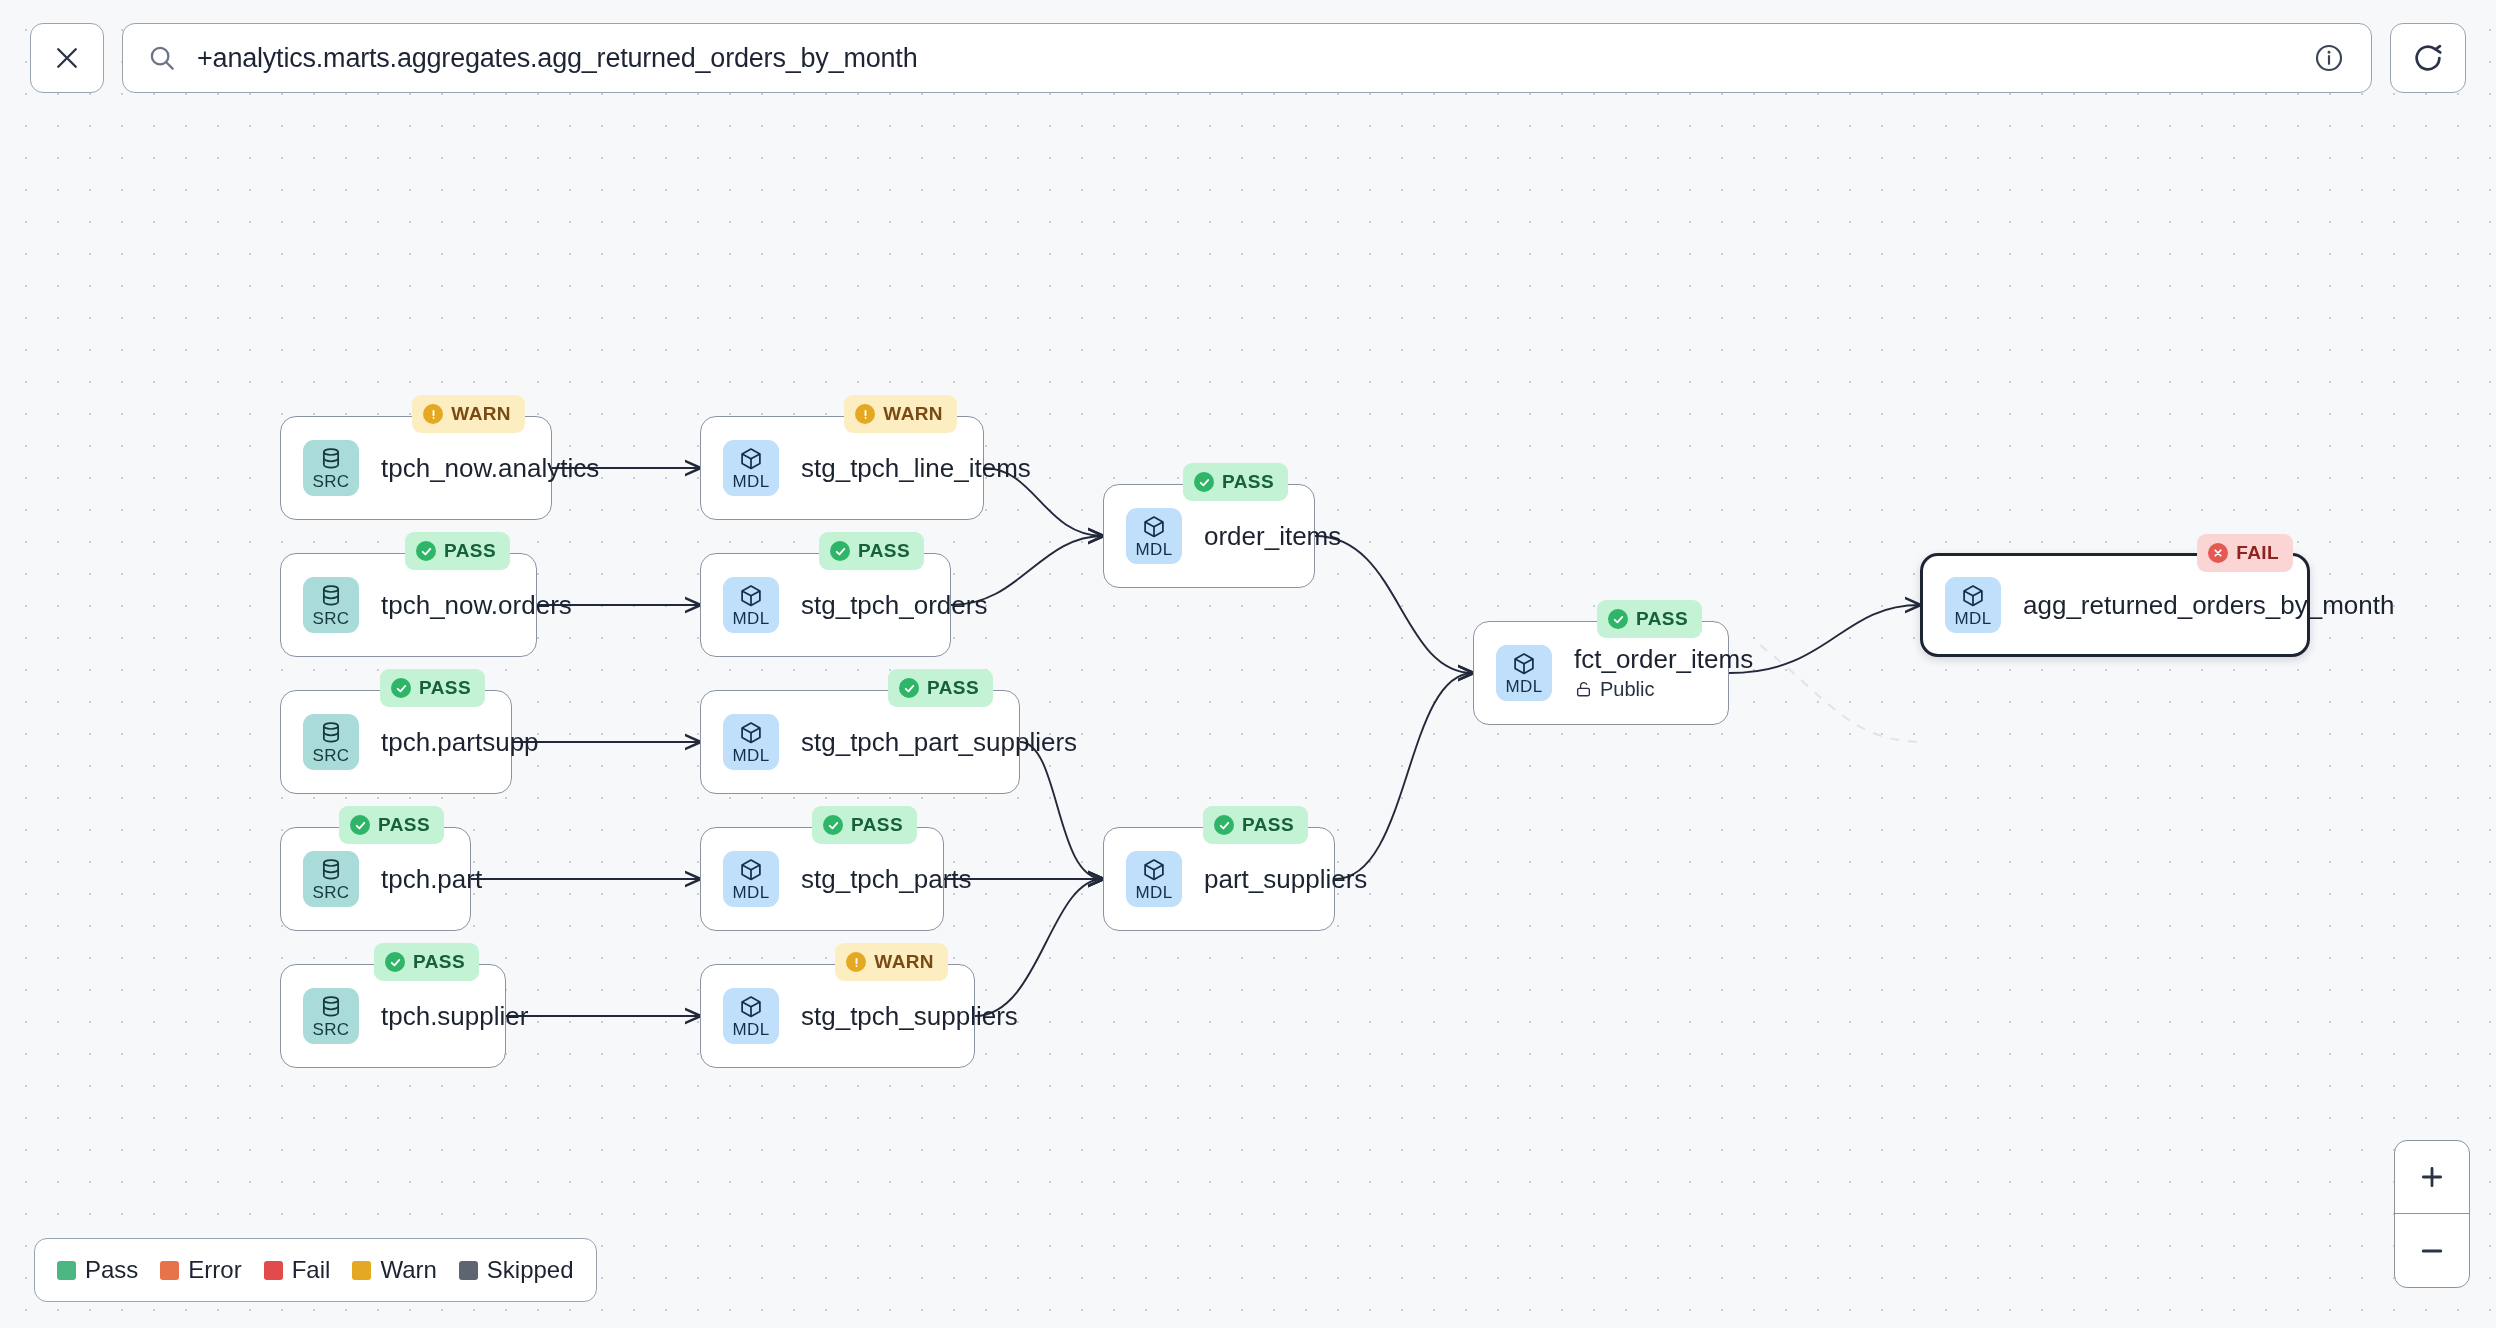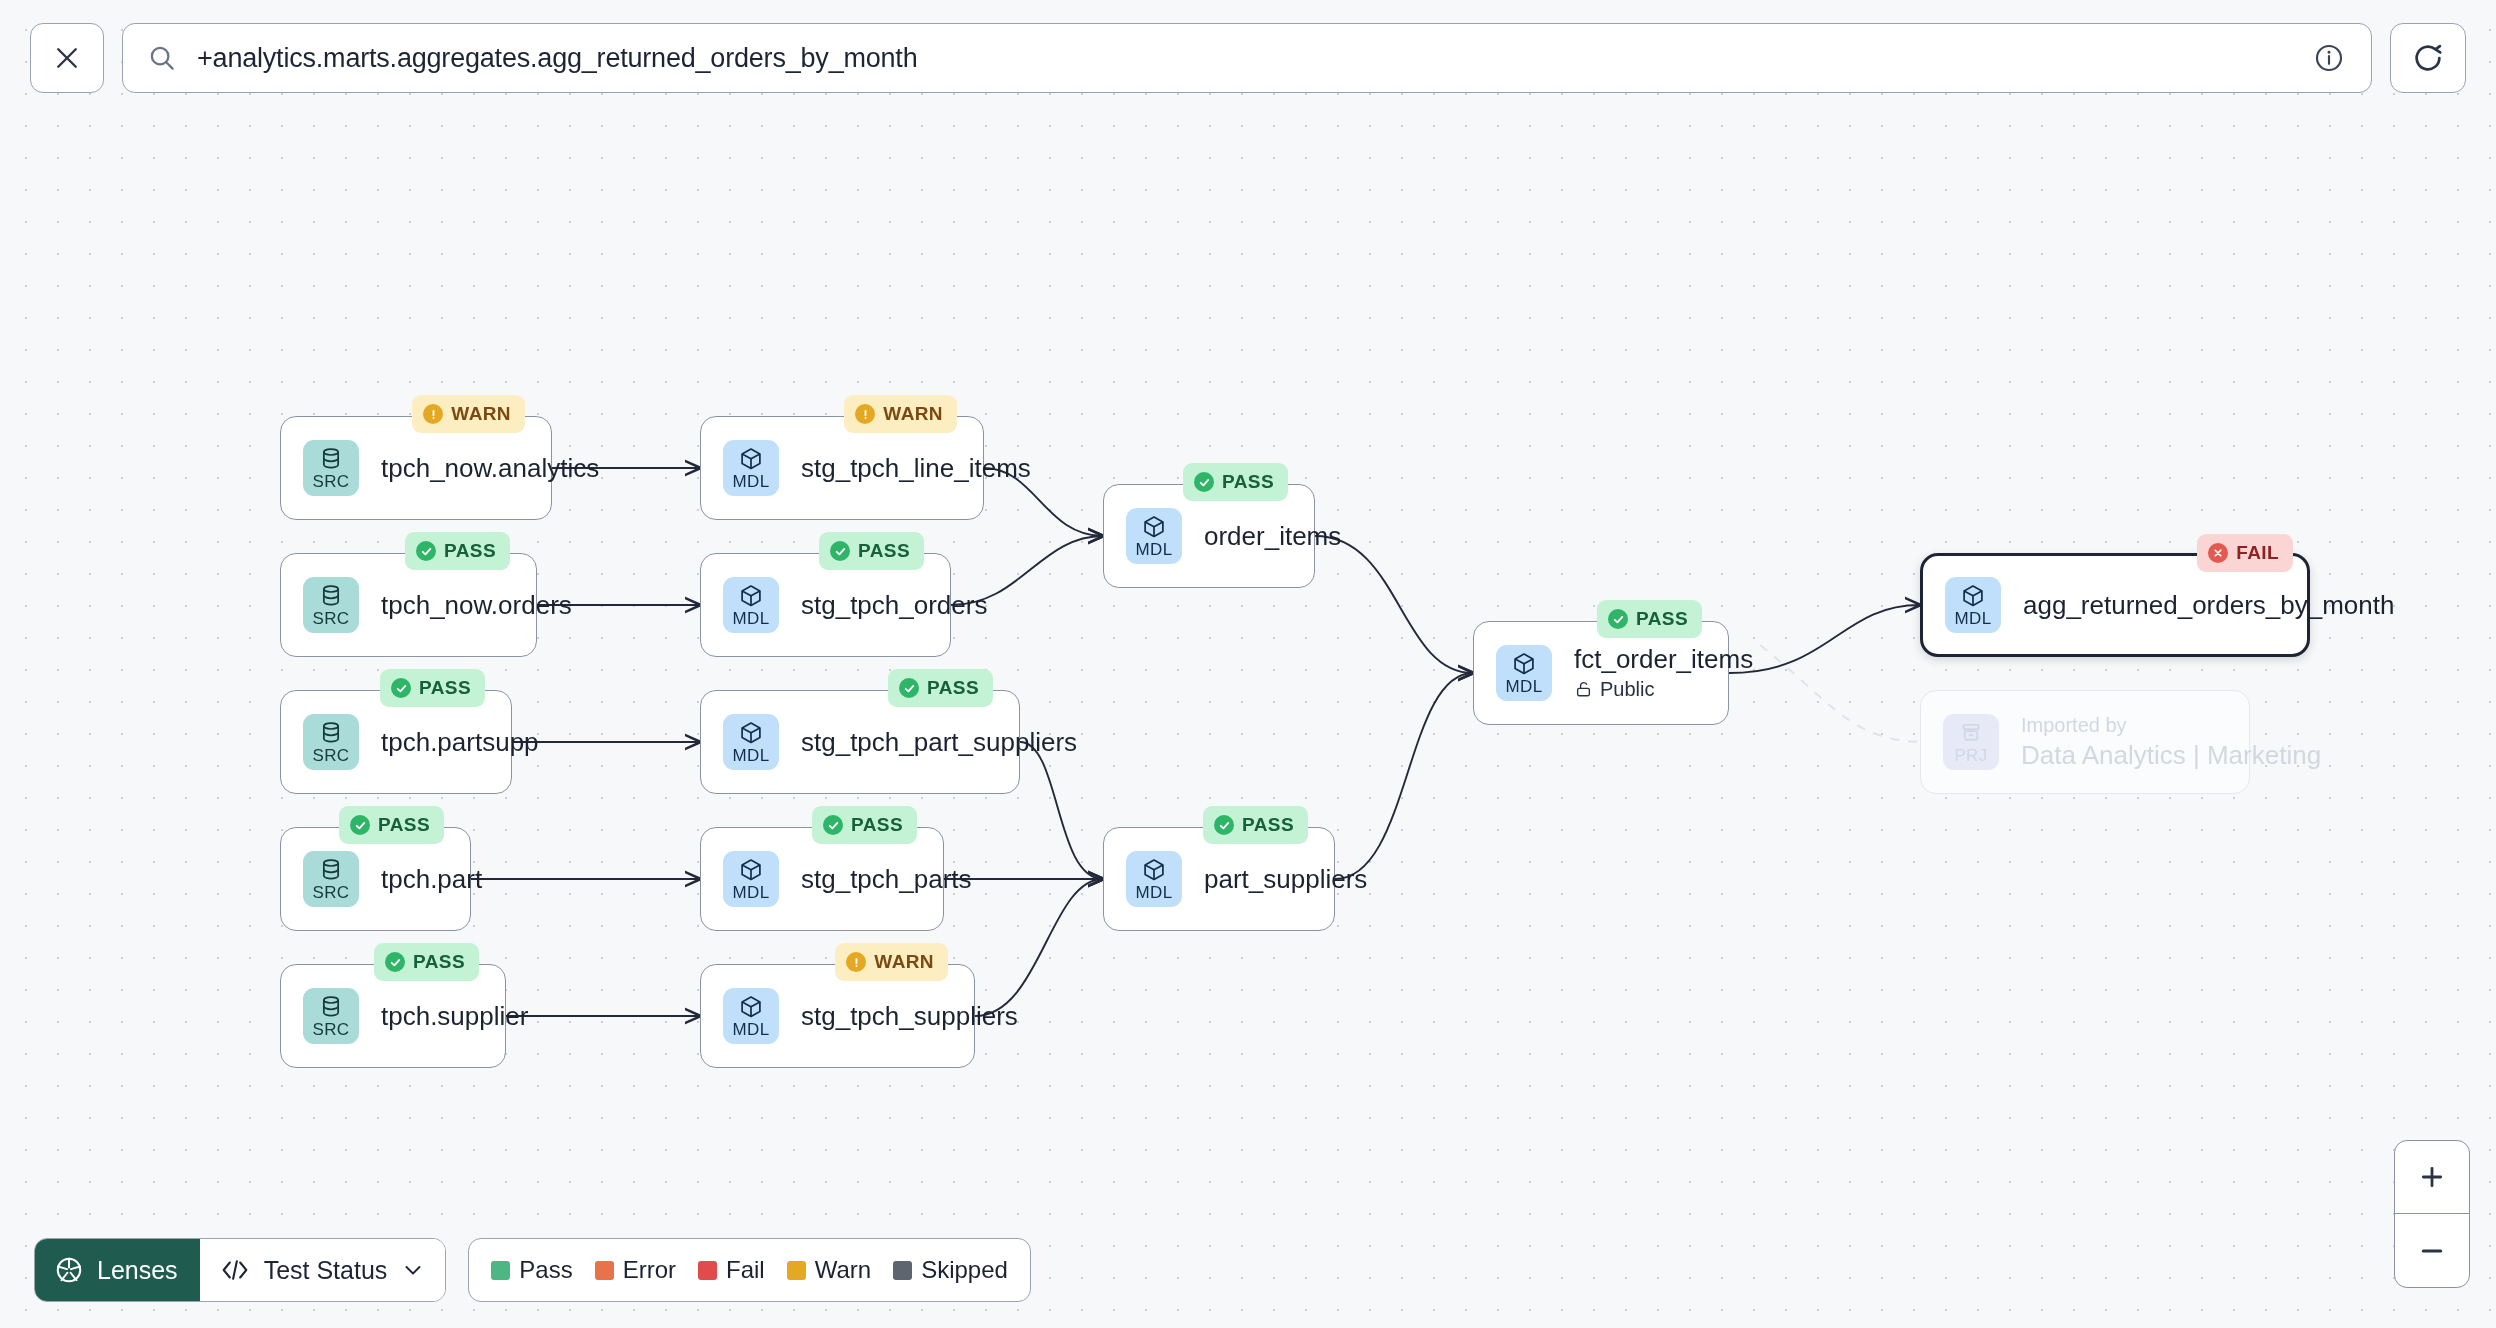"Imported by" div.node { html: <div> <div> <svg> <rect></rect> <rect></rect> <path></path> </svg> <span>PRJ</span> </div> <div> <div>Imported by</div> <div>Data Analytics | Marketing</div> </div> </div> -> none }
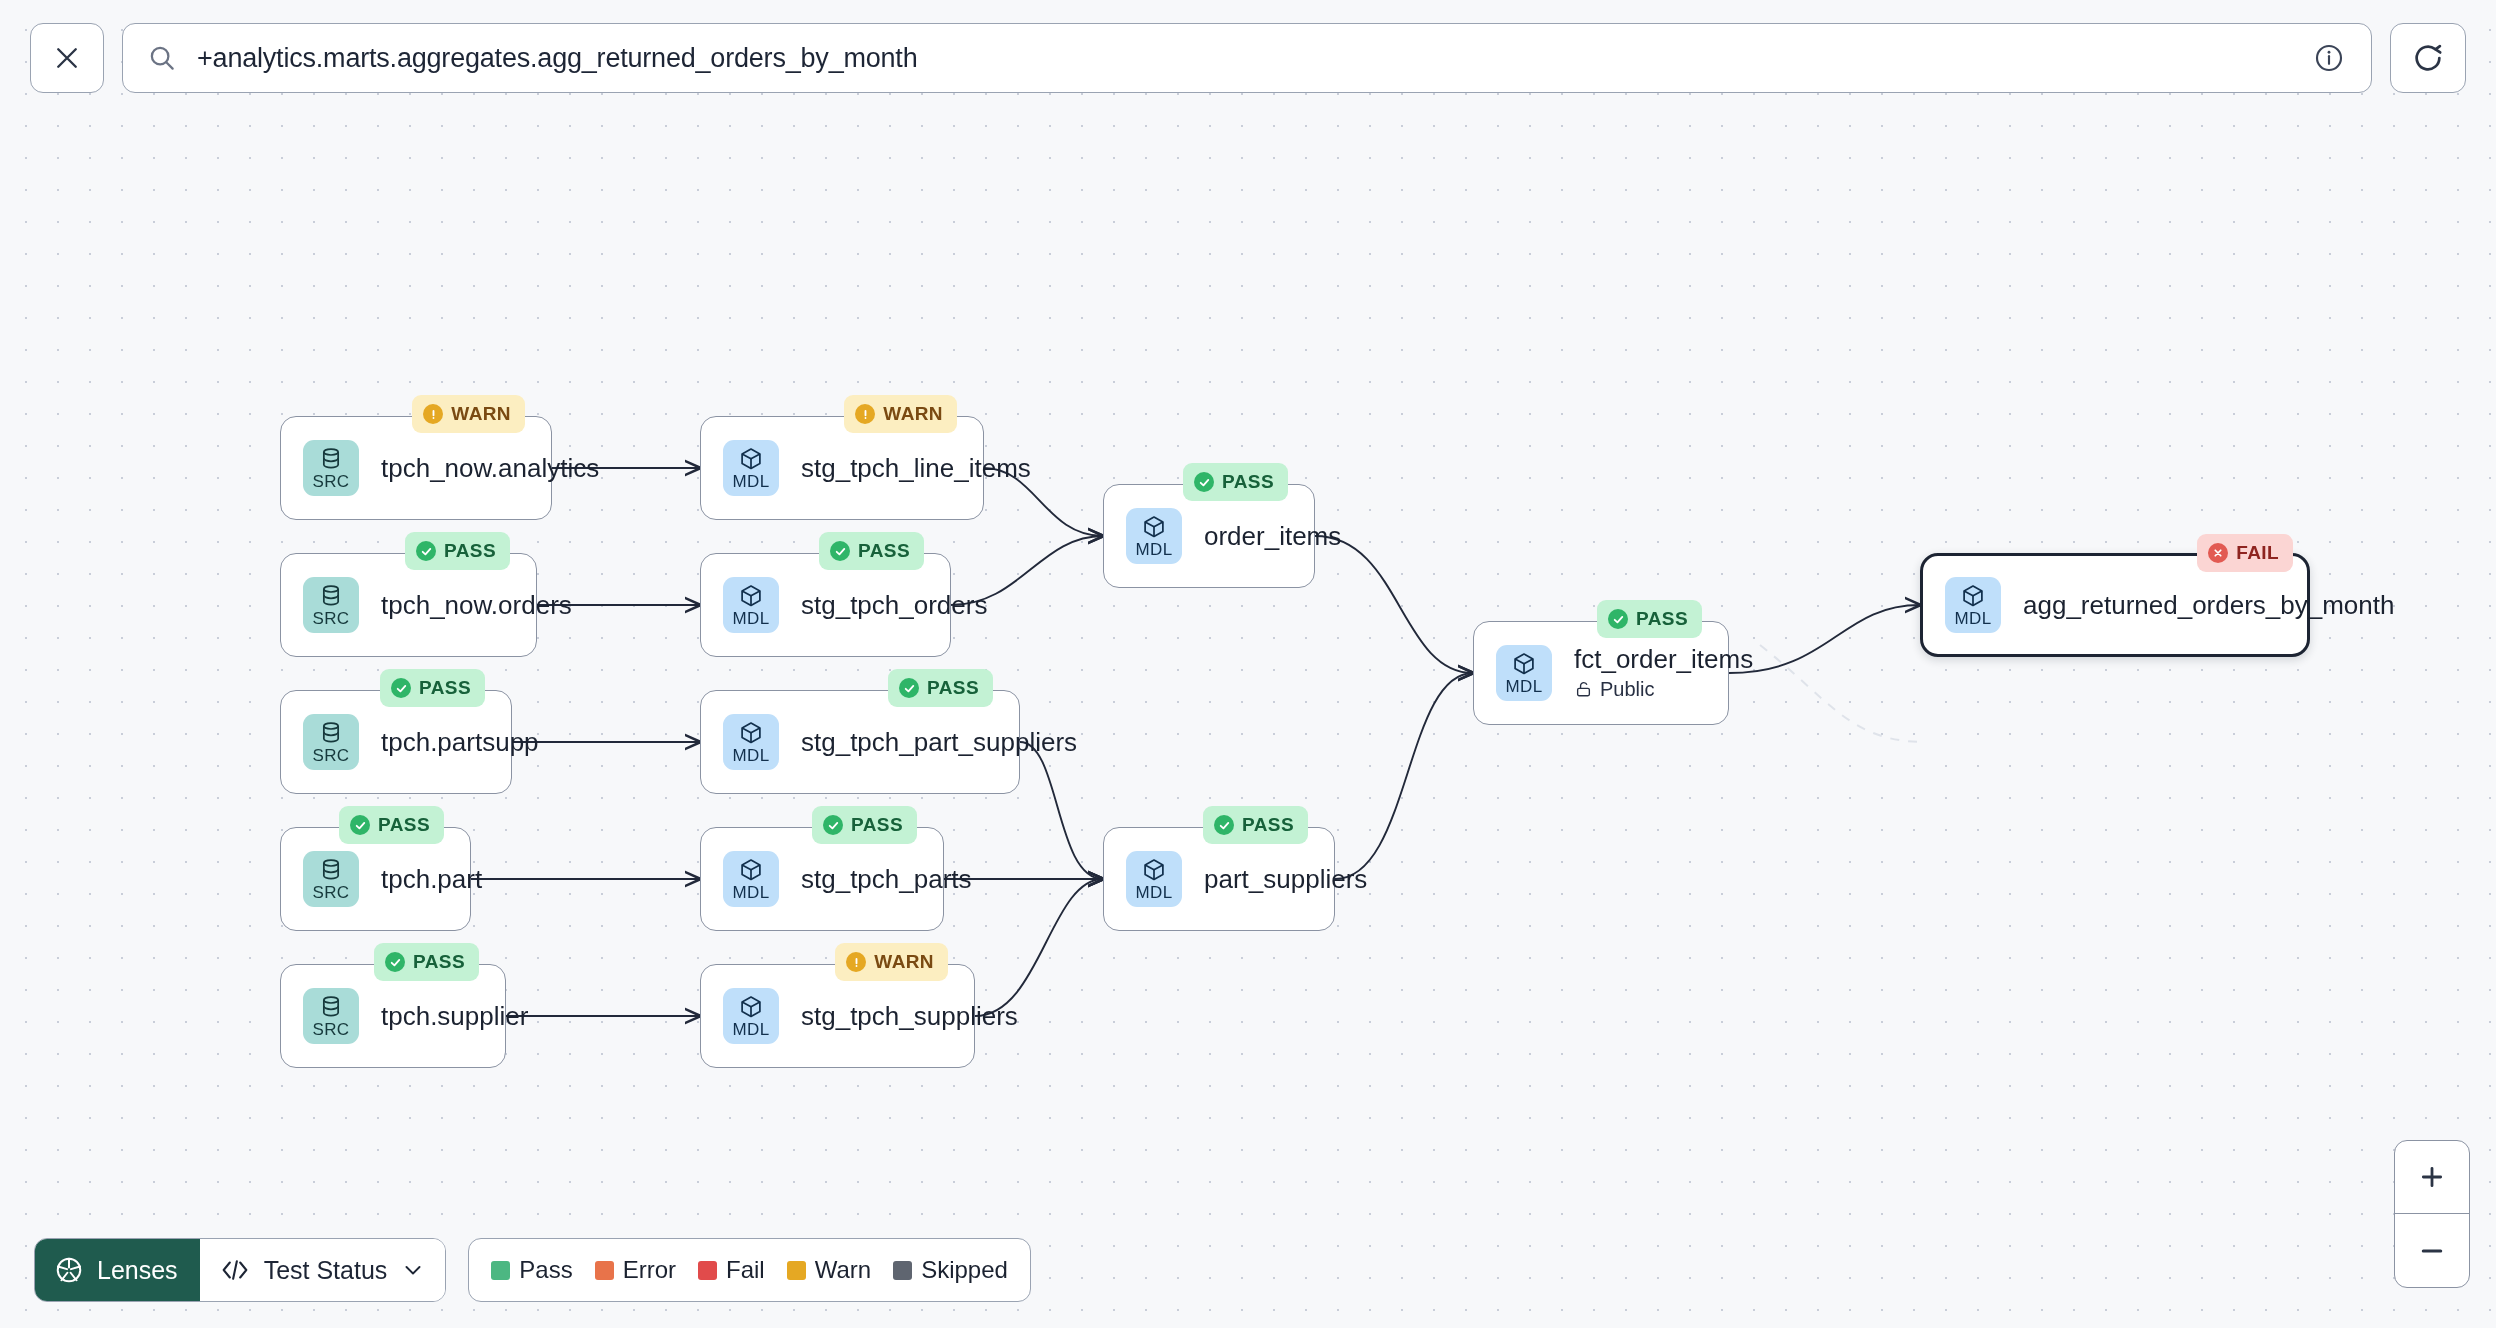"Lenses" div { html: <div> <div> <svg> <circle></circle> <path></path> </svg> <span>Lenses</span> </div> <div> <svg> <path></path> <path></path> <path></path> </svg> <span>Test Status</span> <svg> <path></path> </svg> </div> </div> -> none }
